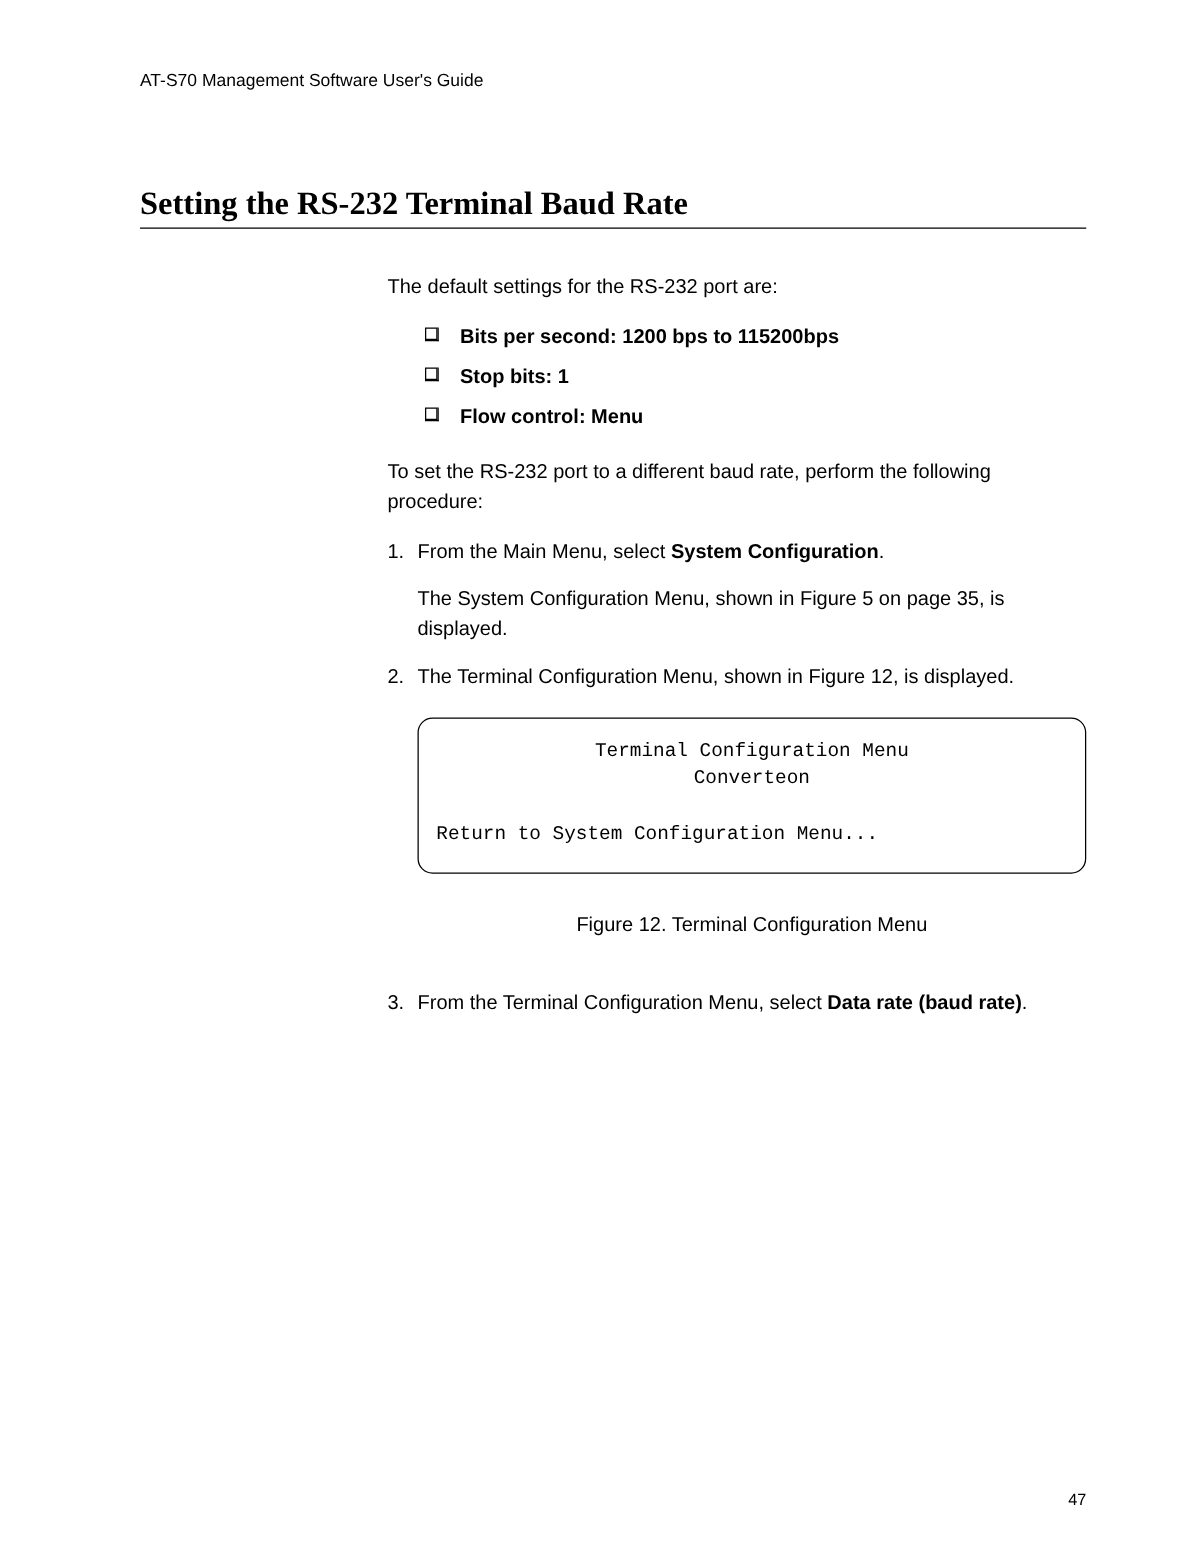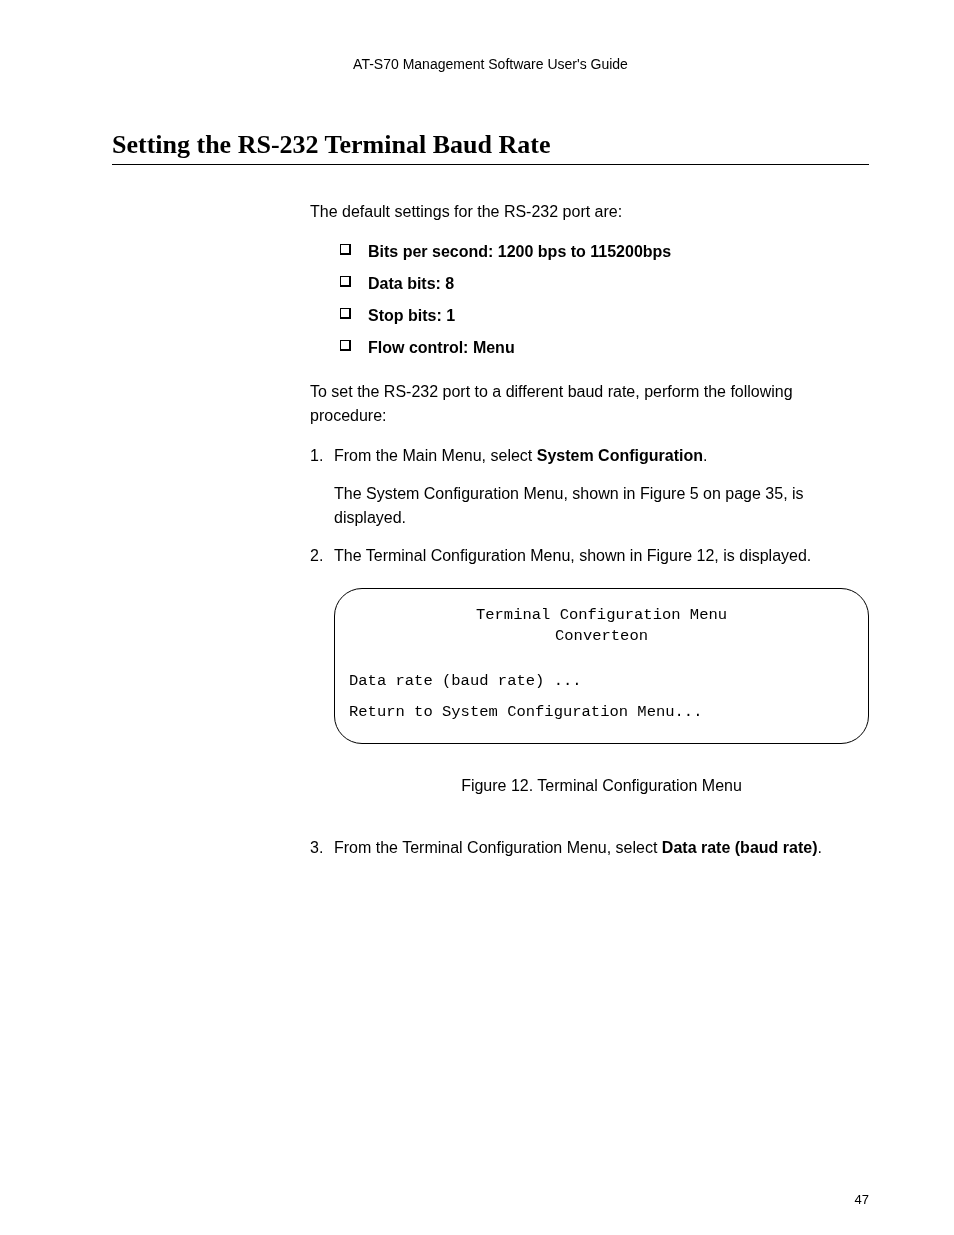"AT-S70 Management Software User's Guide" .header-text { margin-bottom: 58px -> 76px; text-align: center -> left }
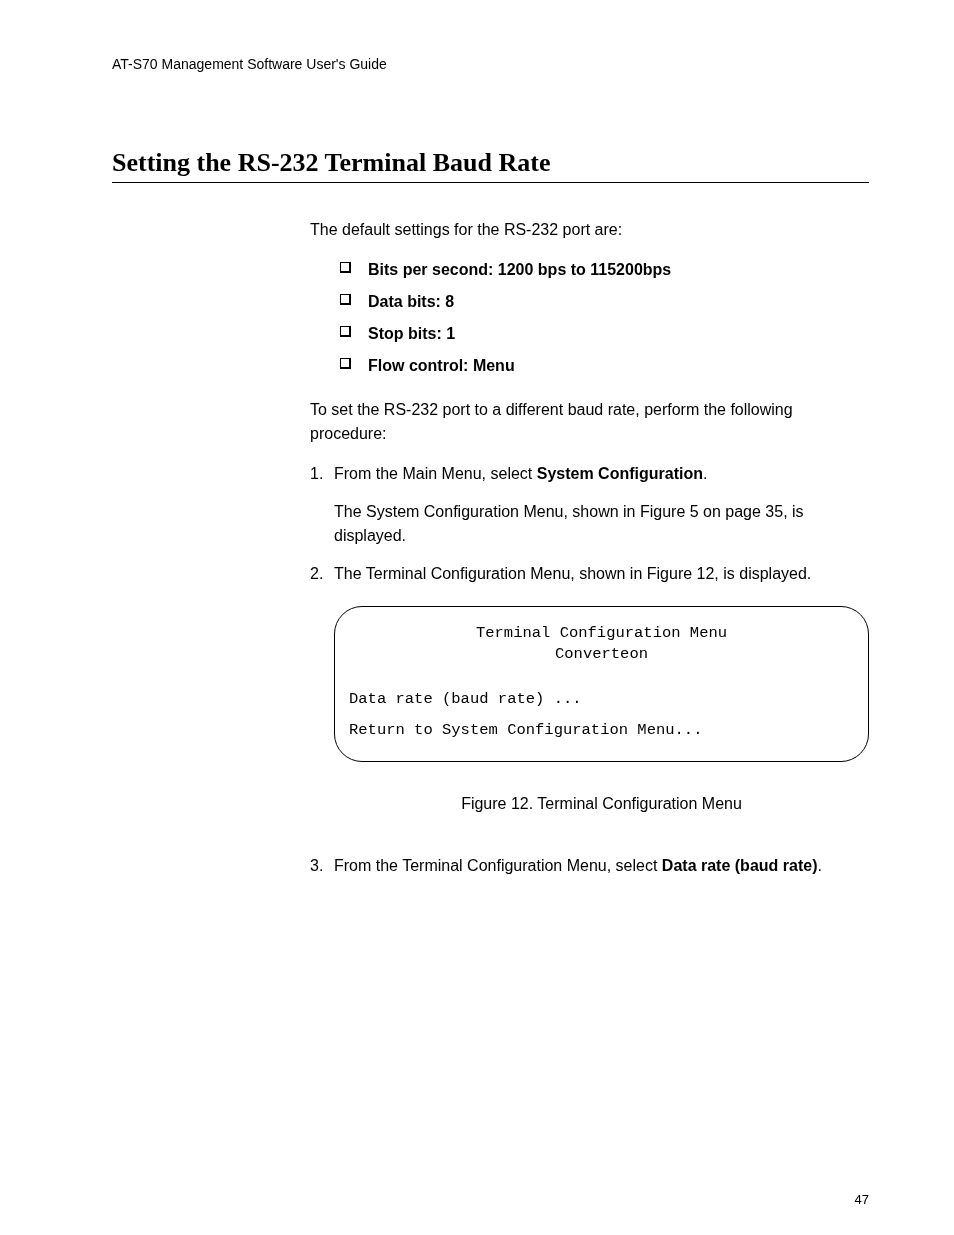"Data bits: 8" li { html: <li><span></span><span>Data bits: 8</span></li> -> none }
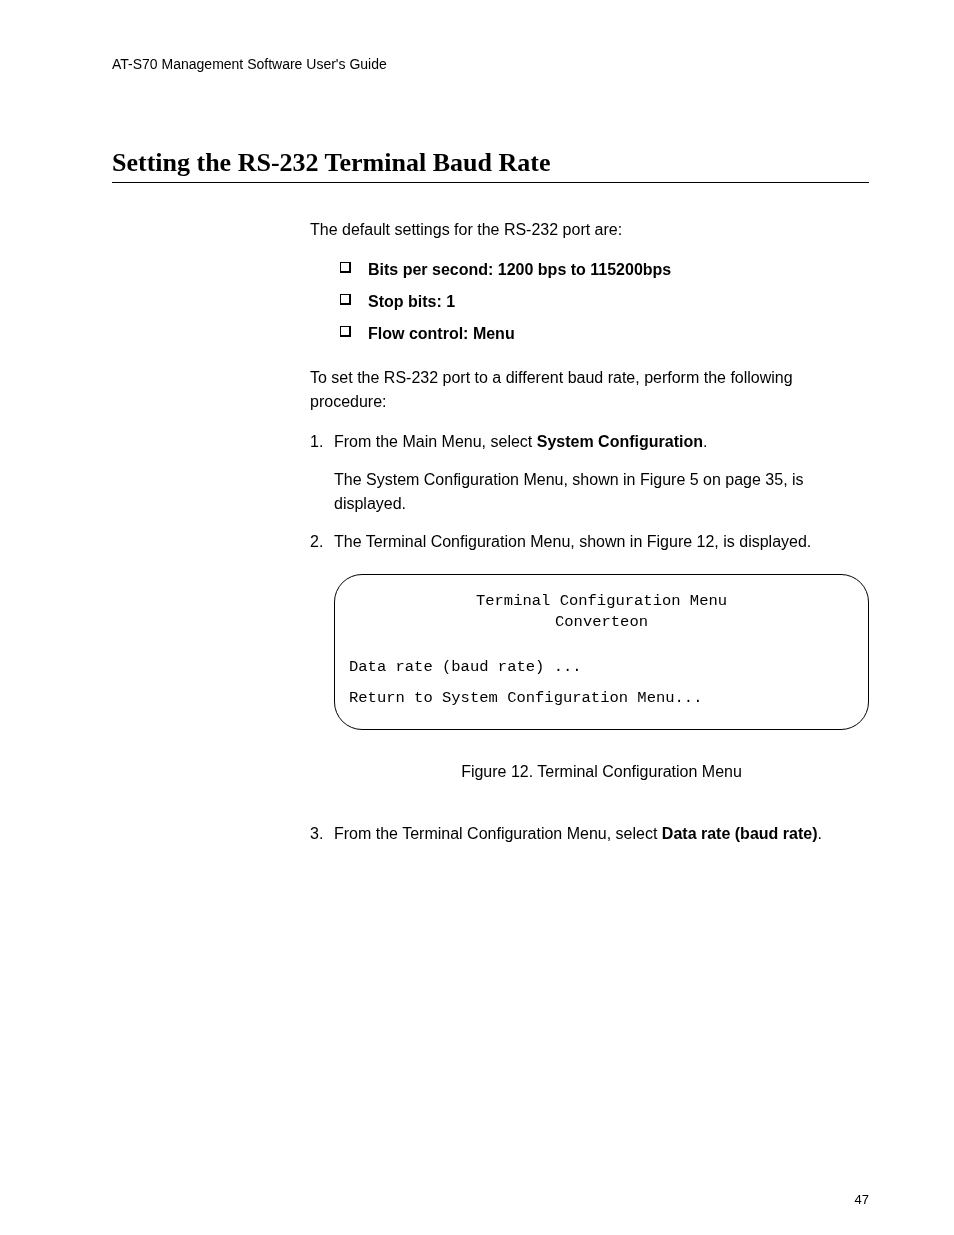"Terminal Configuration Menu" .menu-box { border-radius: 28px -> 12px }
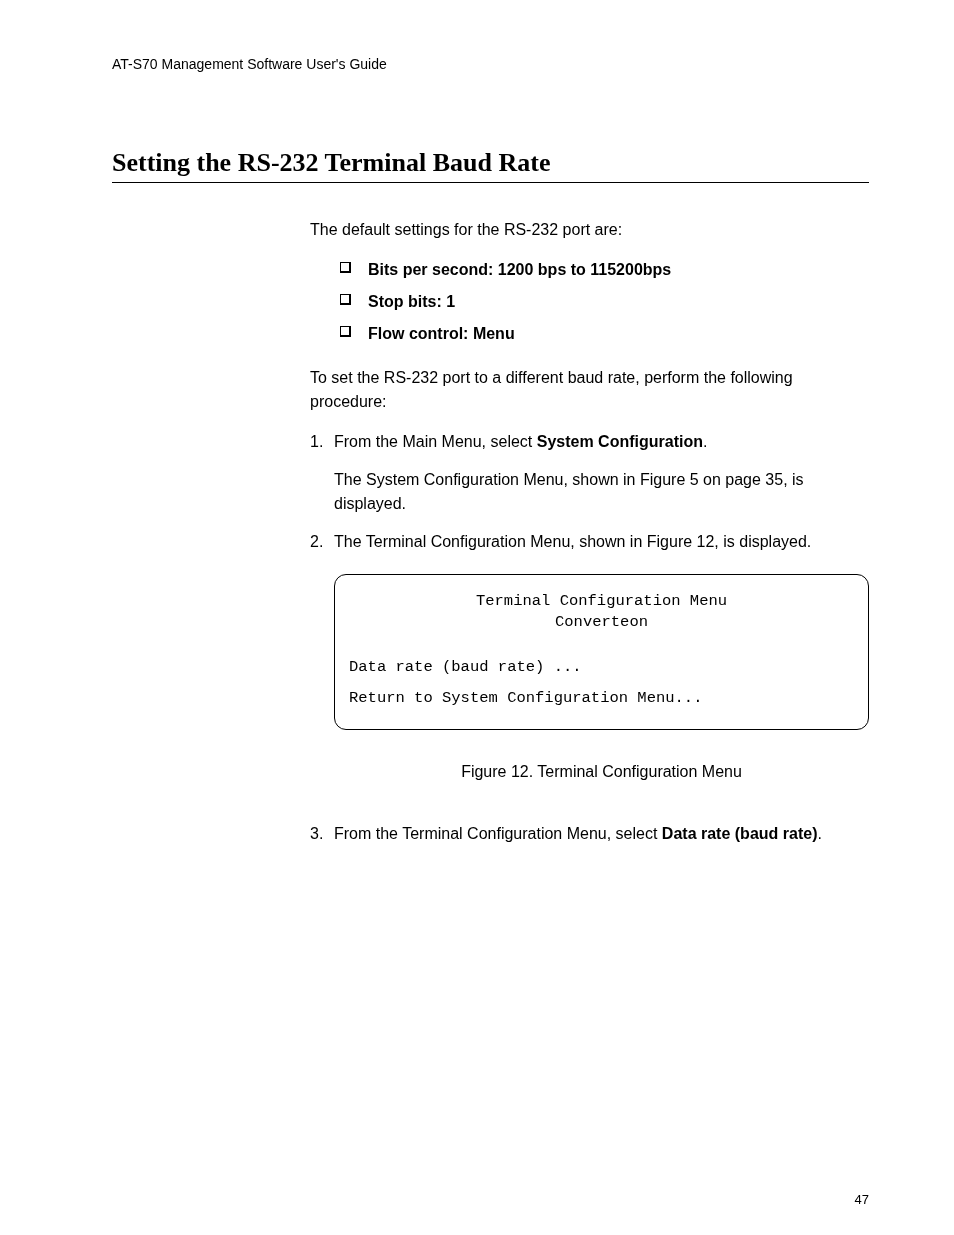"Data rate (baud rate) ..." div { html: <div>Data rate (baud rate) ...</div> -> none }
